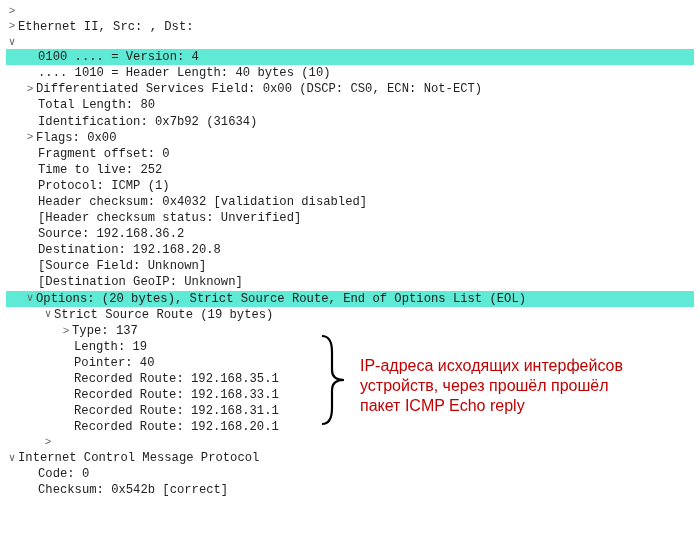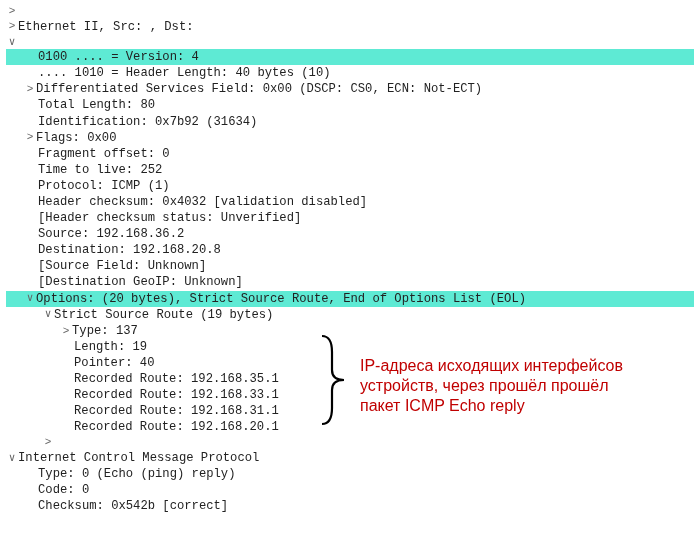"Type: 0 (Echo (ping) reply)" div.row { html: <div> <span></span> <span>Type: 0 (Echo (ping) reply)</span> </div> -> none }
